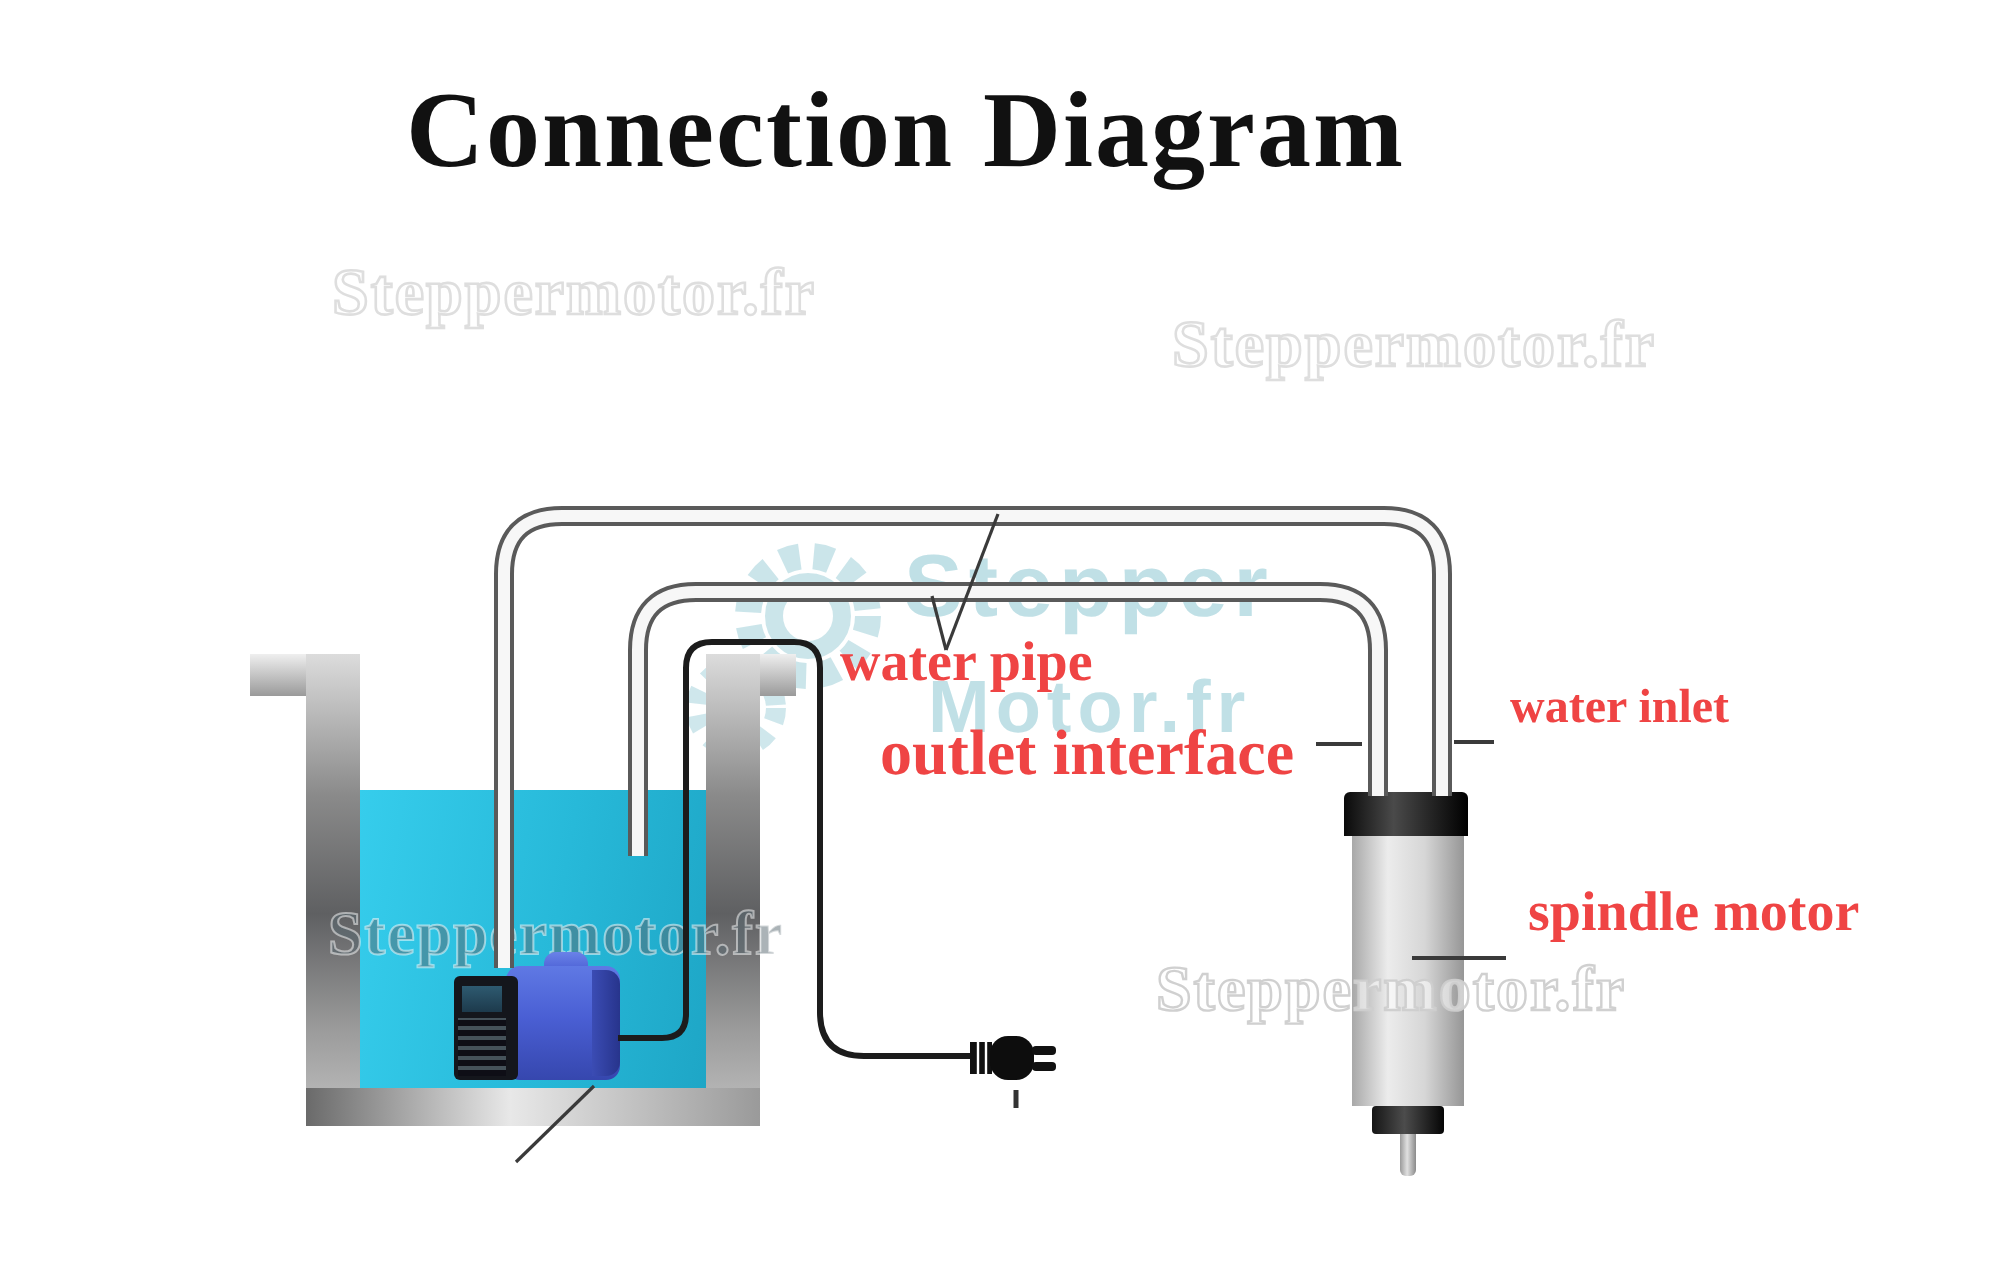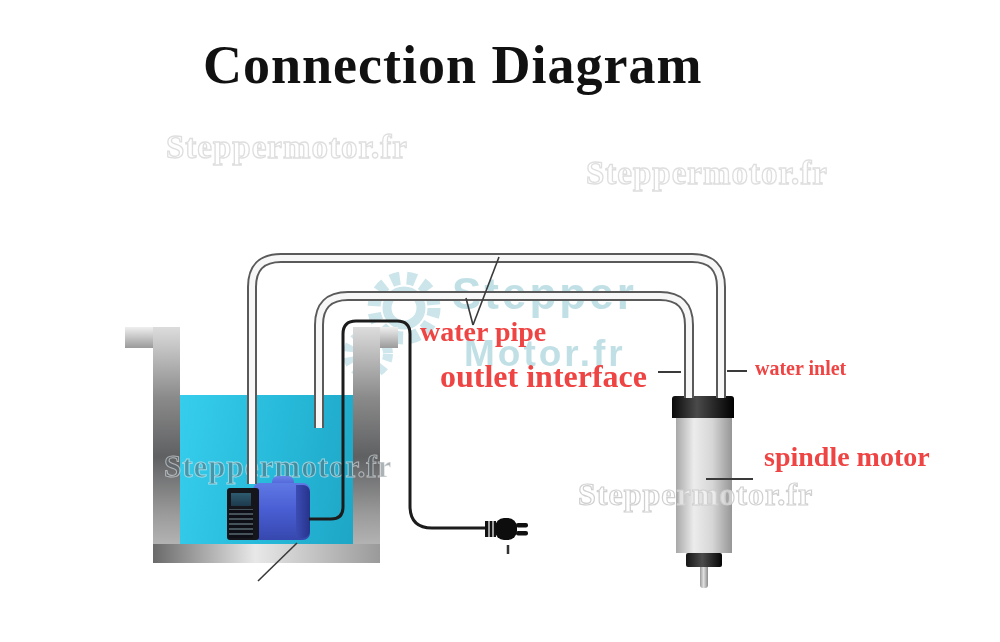"water inlet" div.abs { font-size: 20px -> 24px; top: 357px -> 341px }
